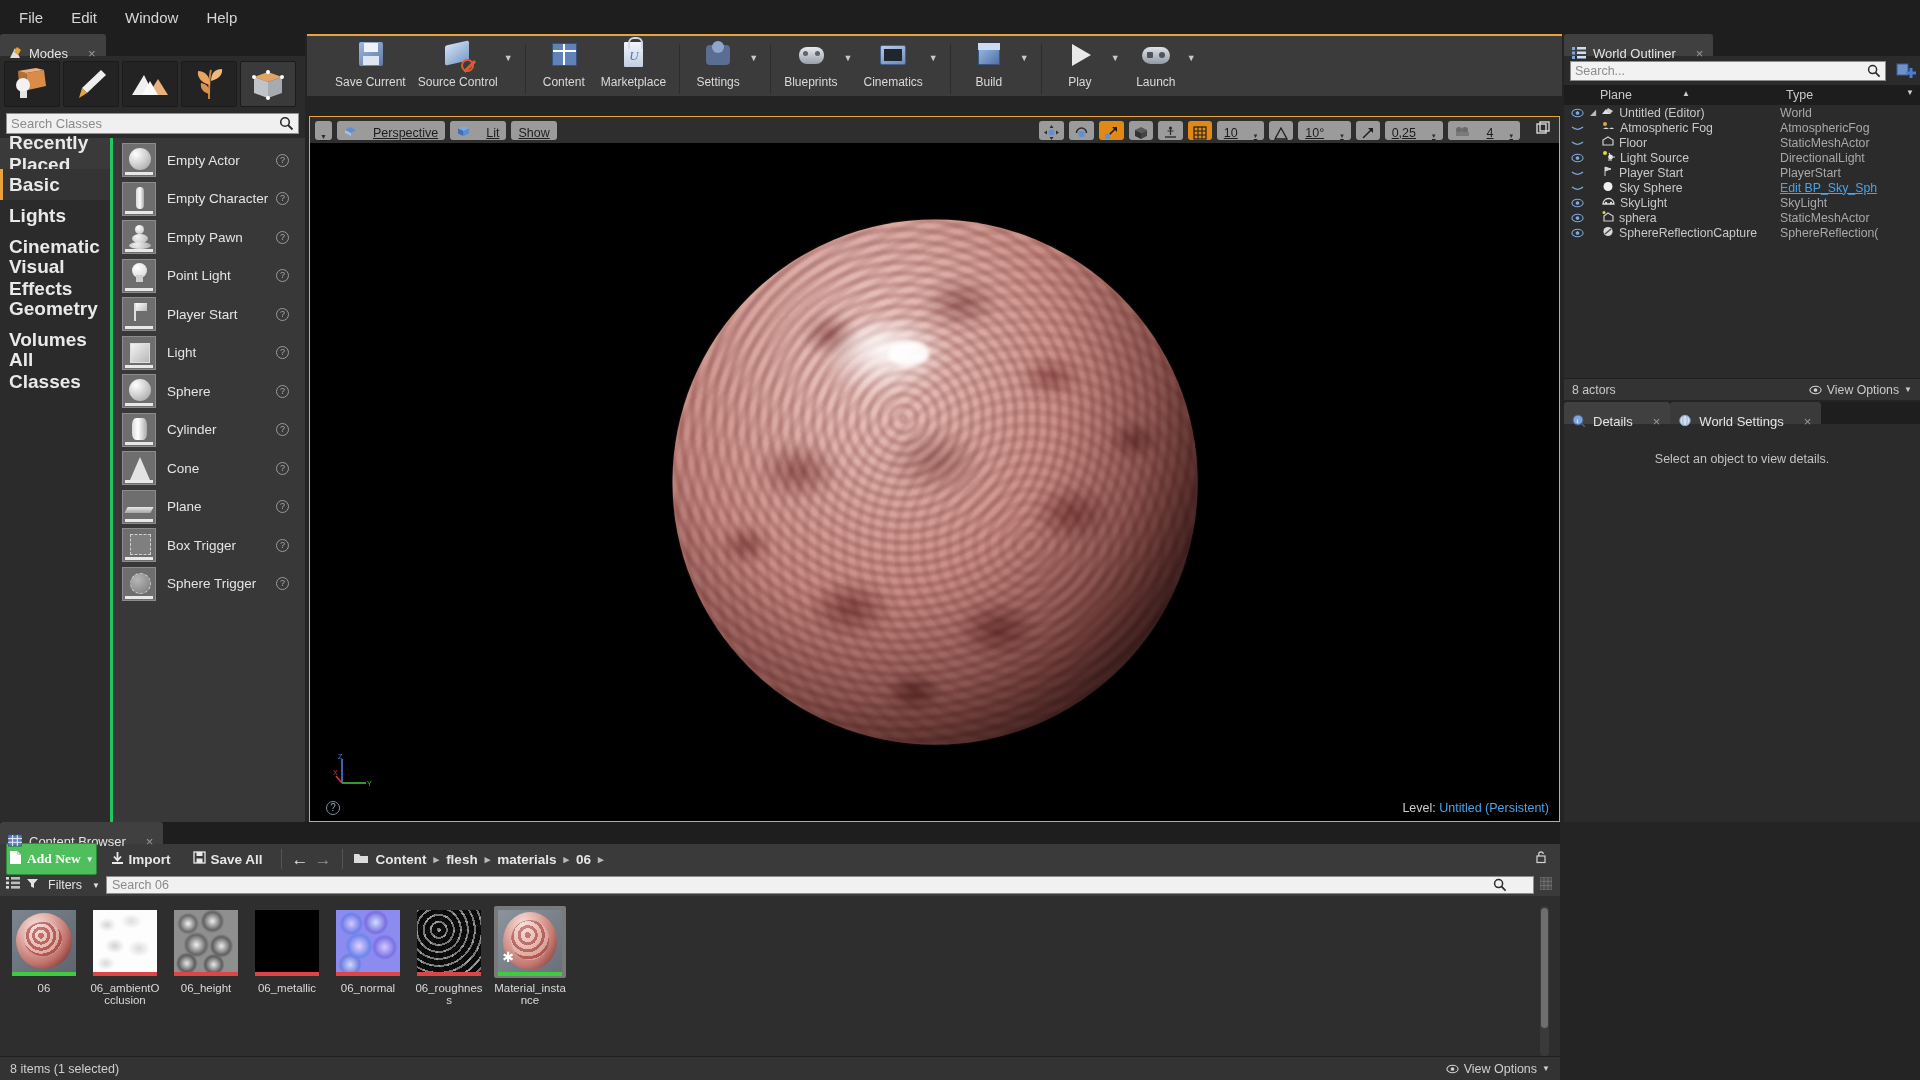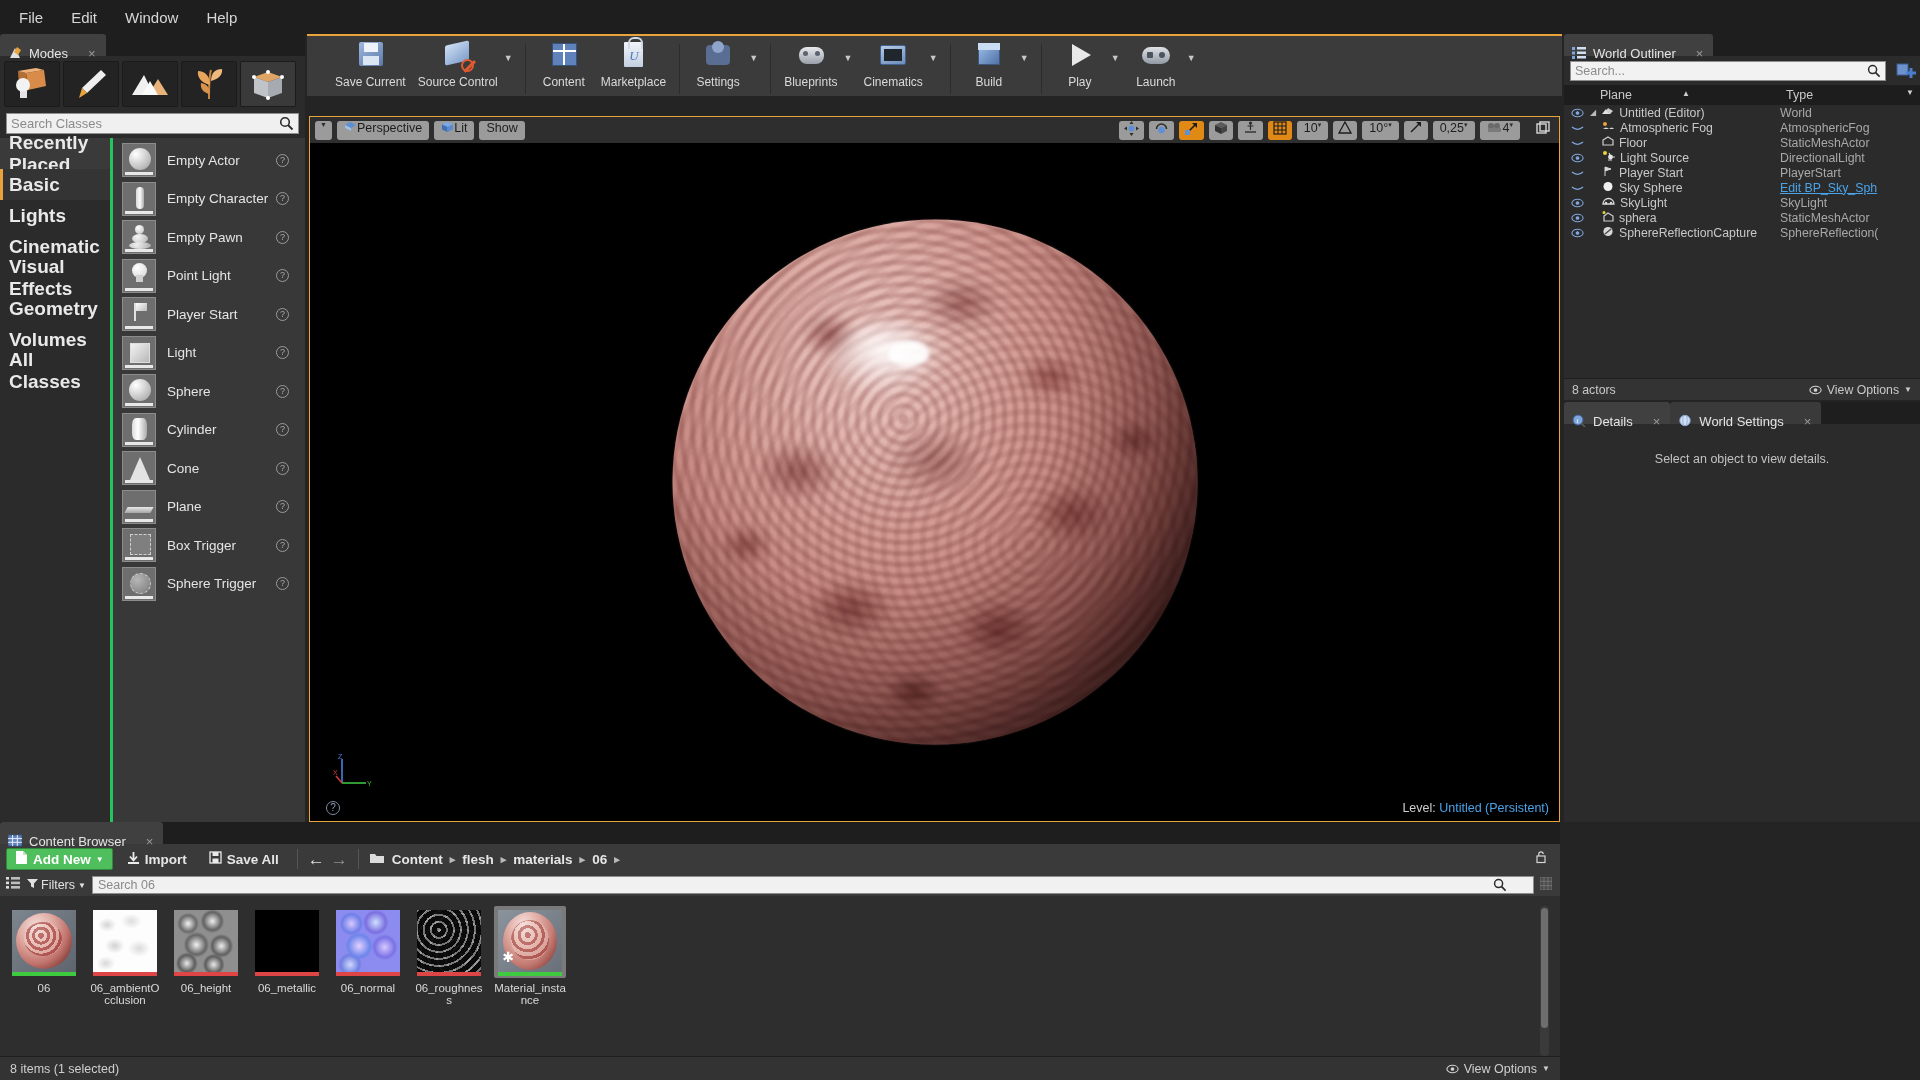"Perspective" .vbtn { align-items: flex-start -> flex-end; gap: 0 -> 16px; text-decoration: none -> underline }
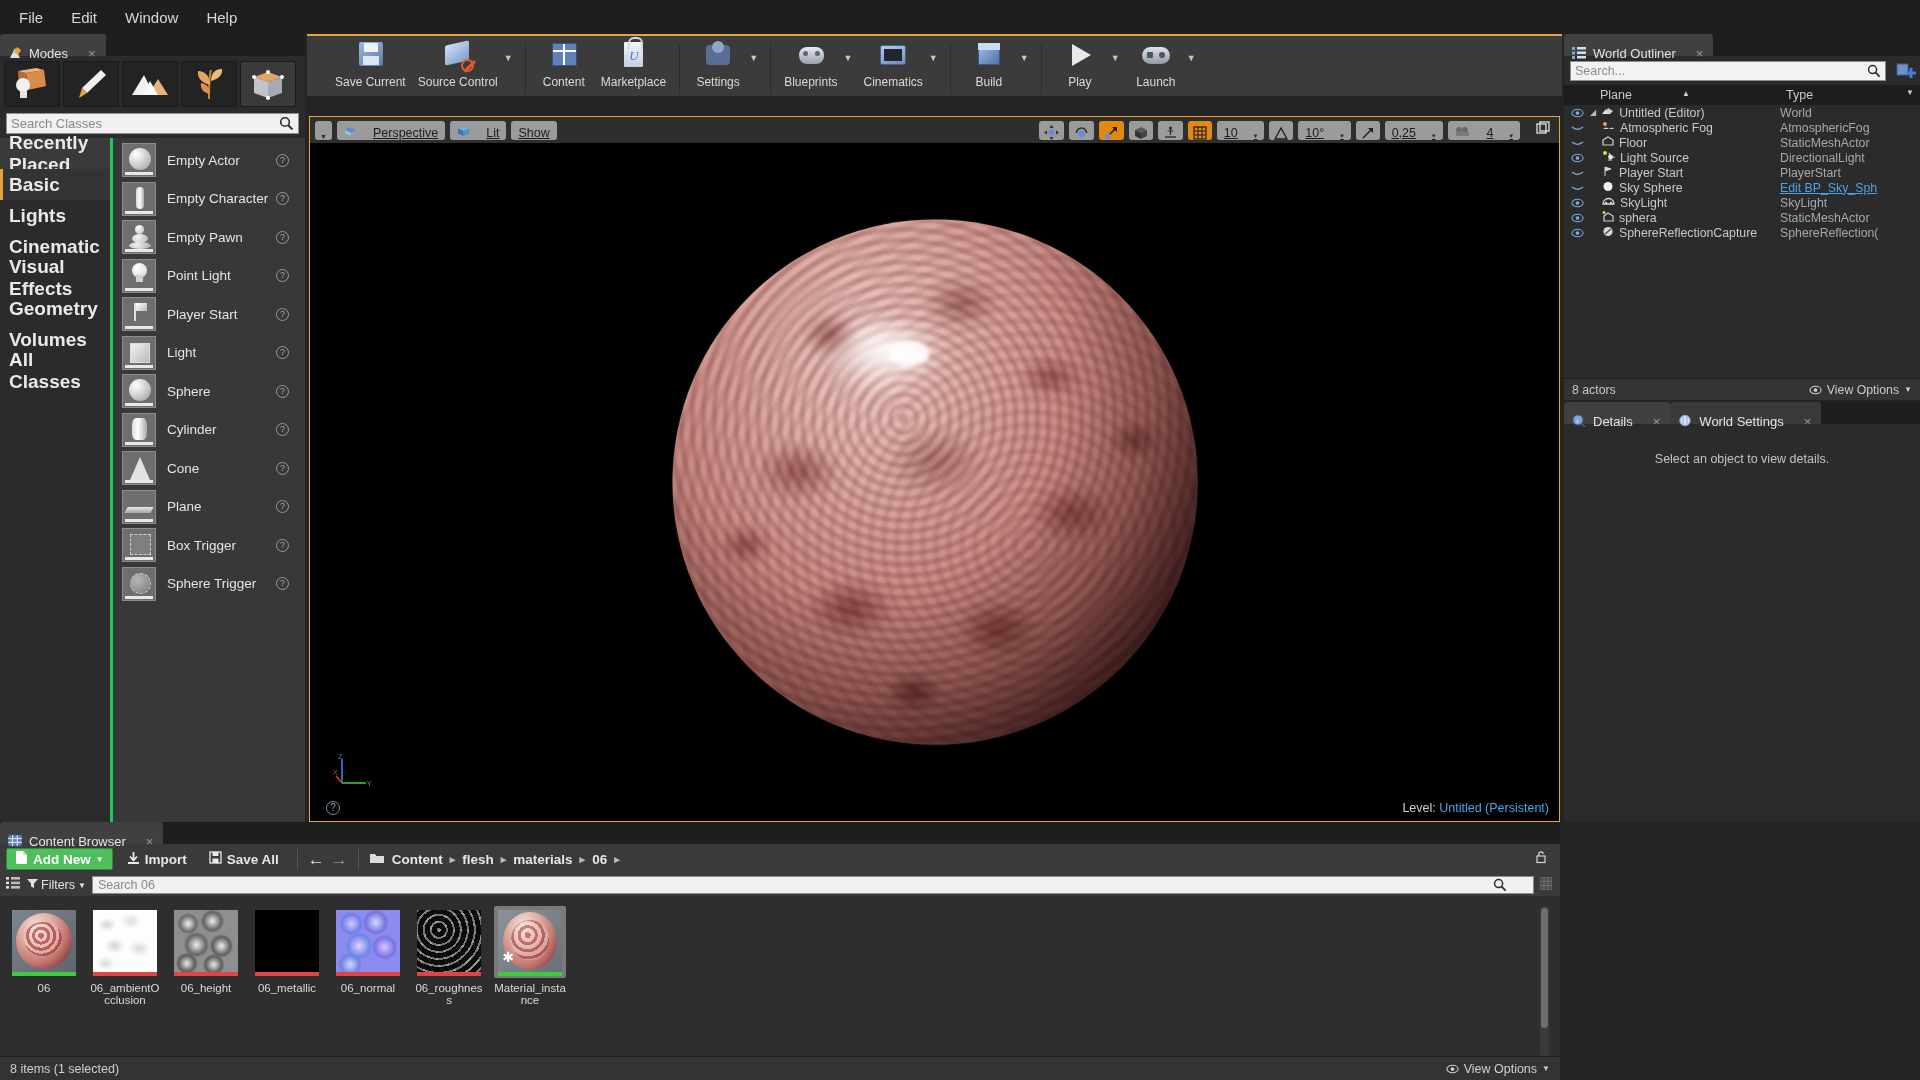"Add New" .addnew { font-family: none -> Liberation Serif, serif; height: 22px -> 32px; padding: 0 8px -> 0 2px }
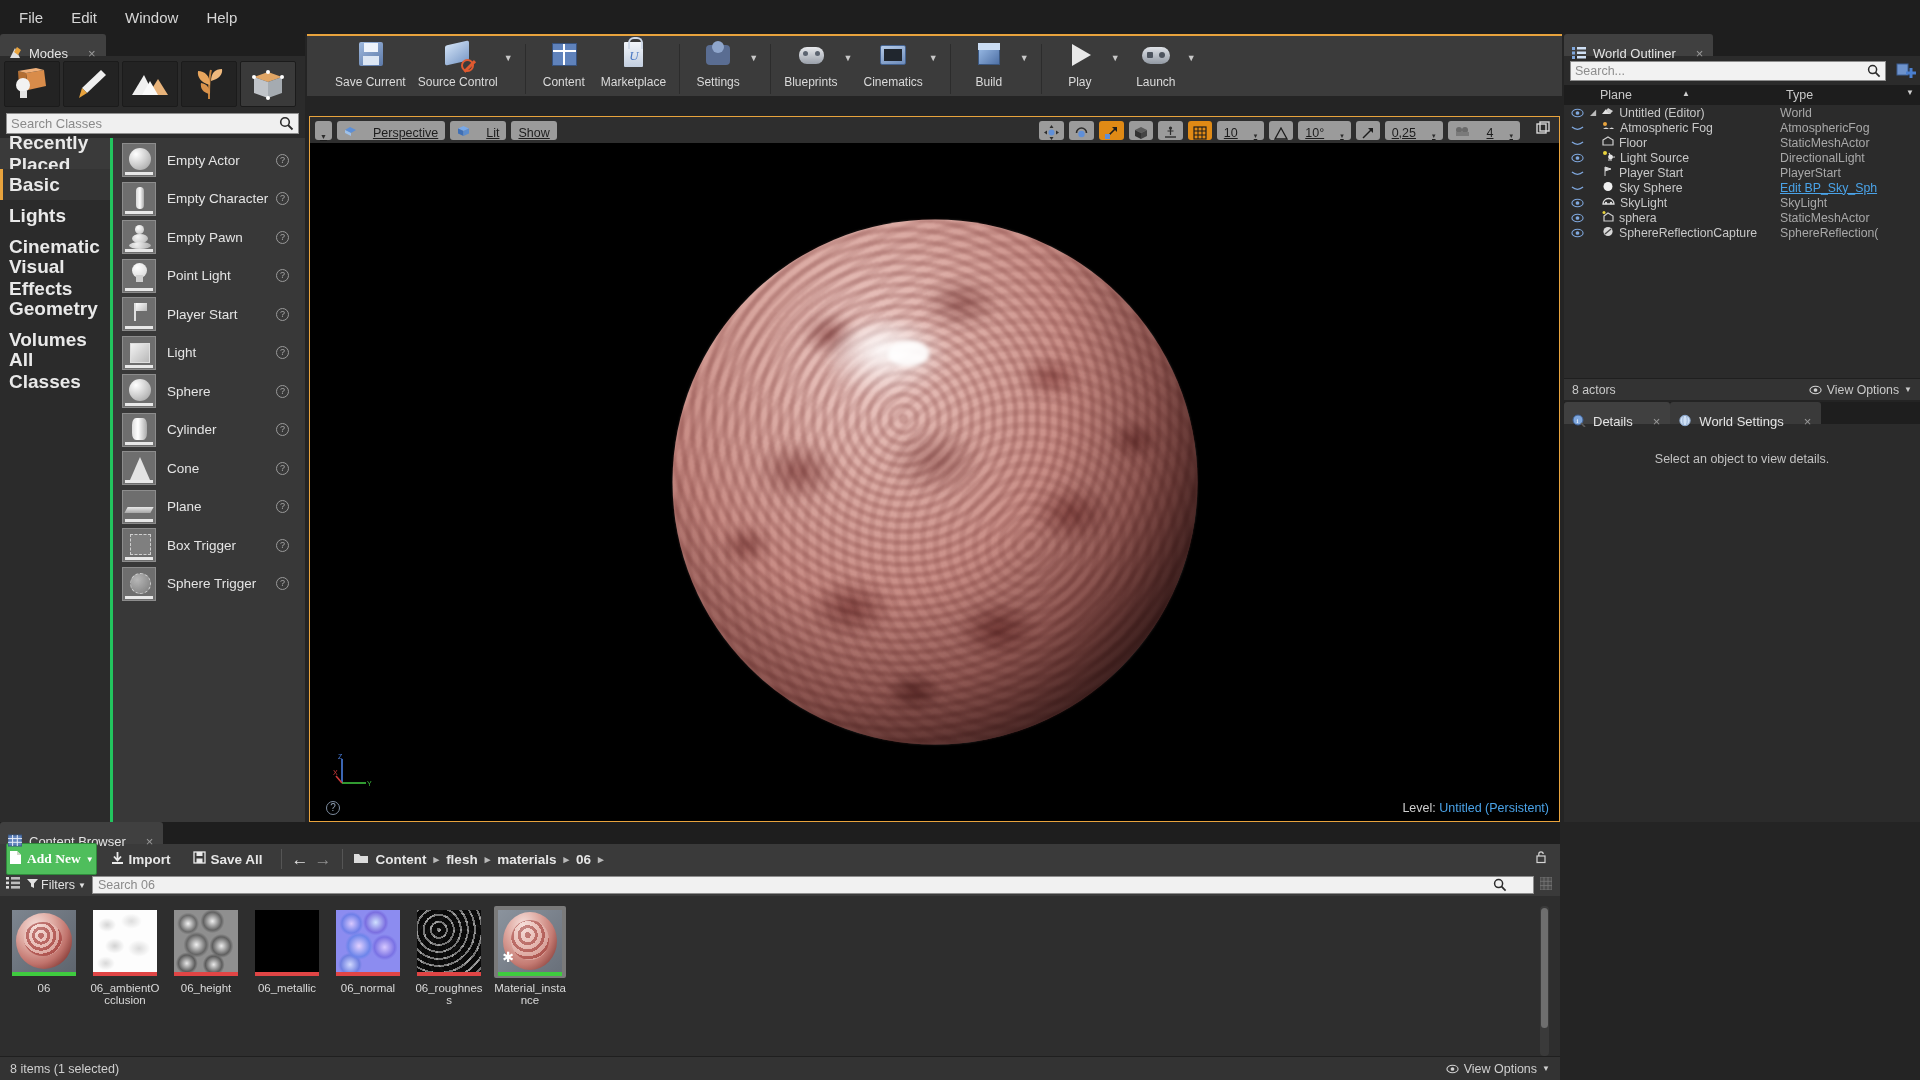"Filters" .filt { gap: 3px -> 10px }
